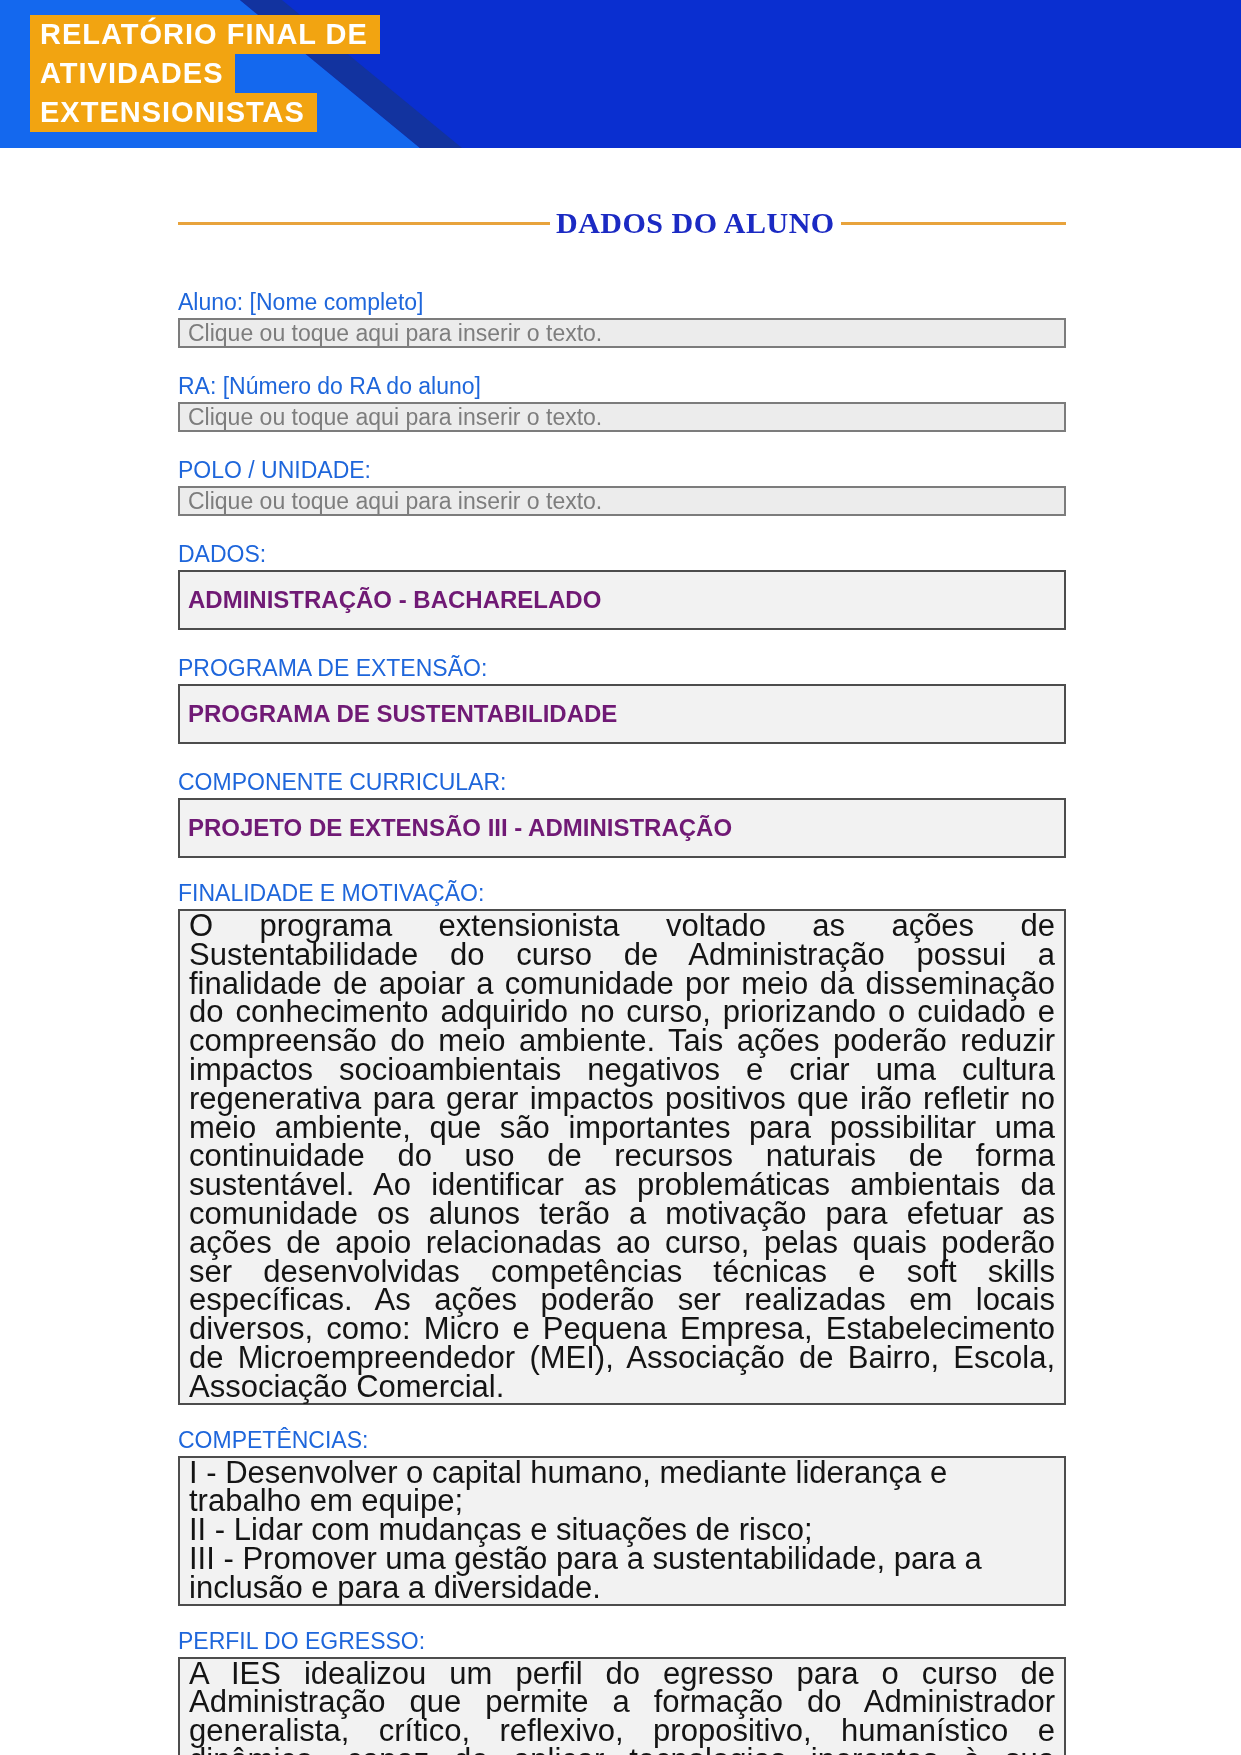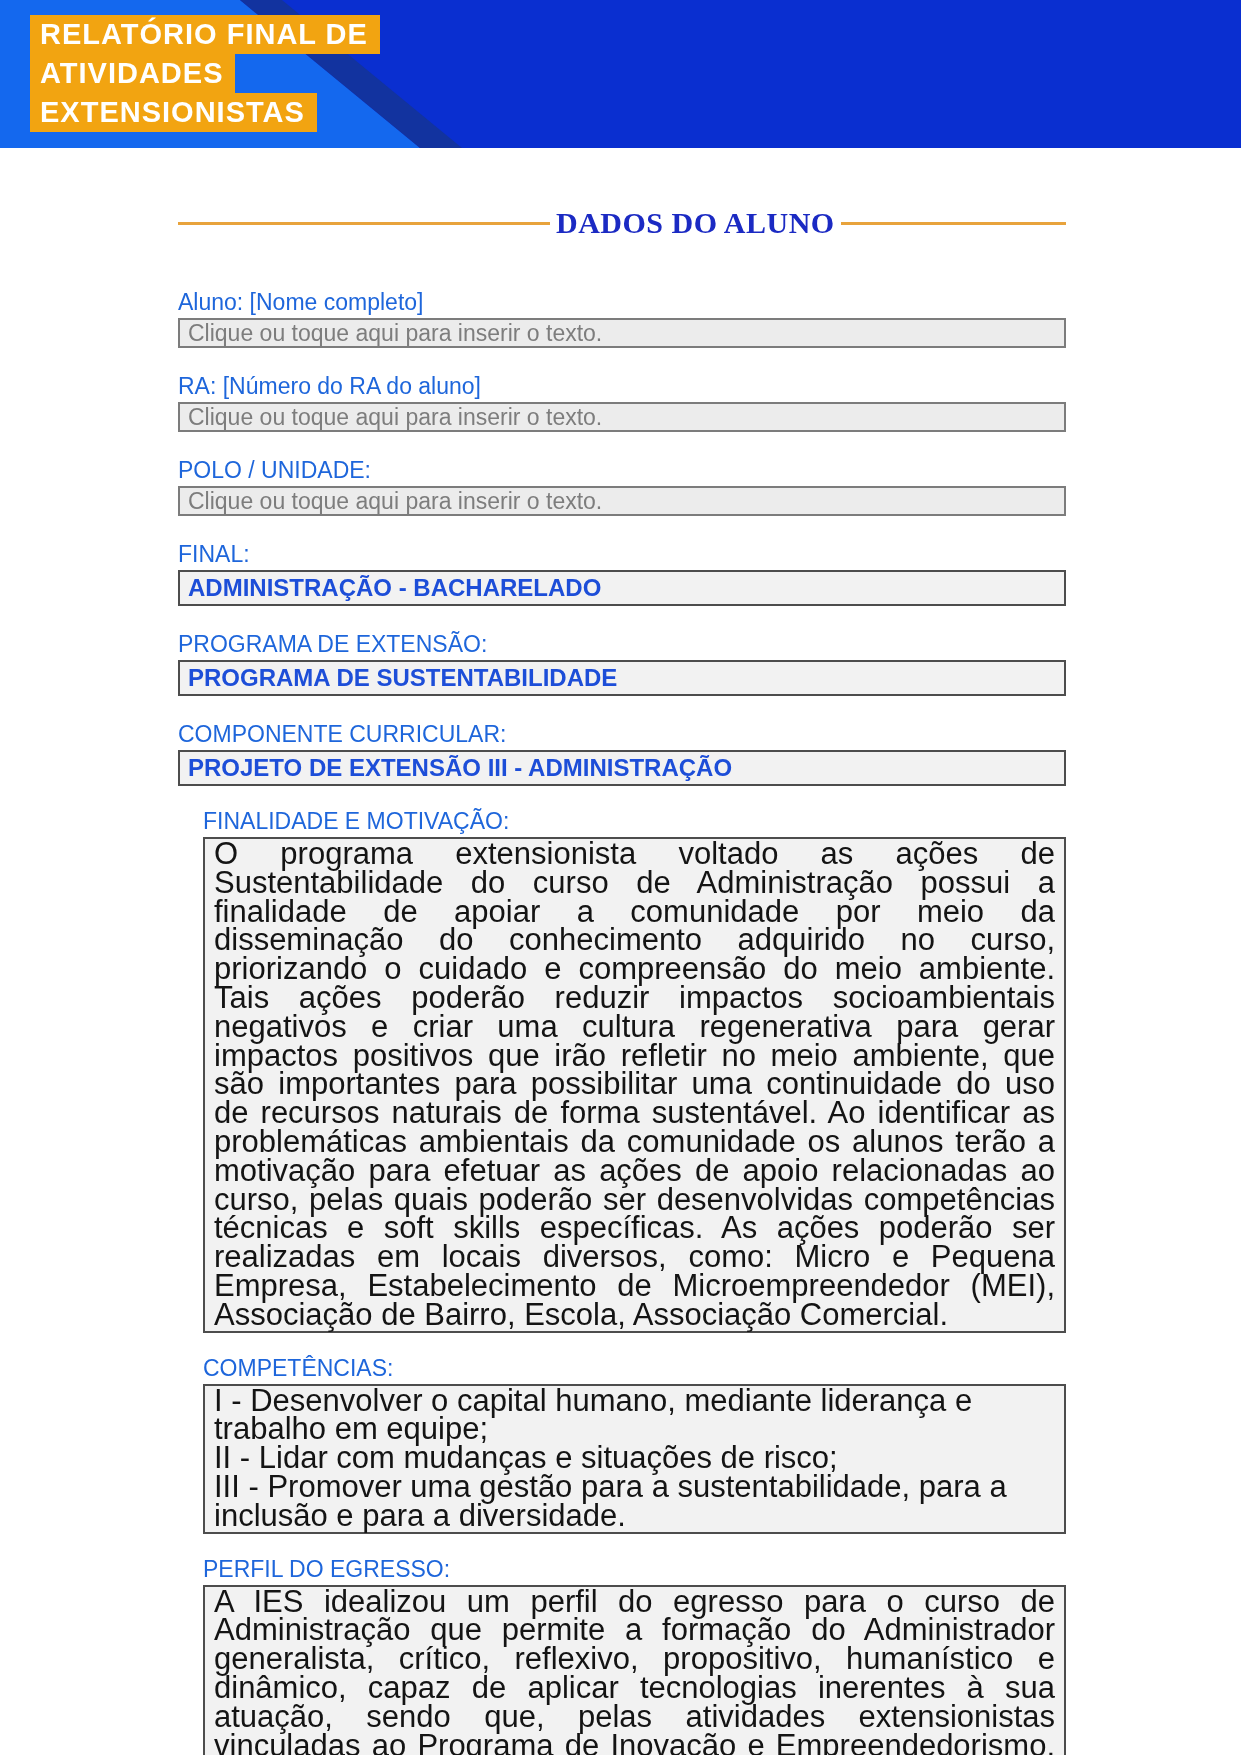"FINAL:" div.field-label { text: FINAL -> DADOS }
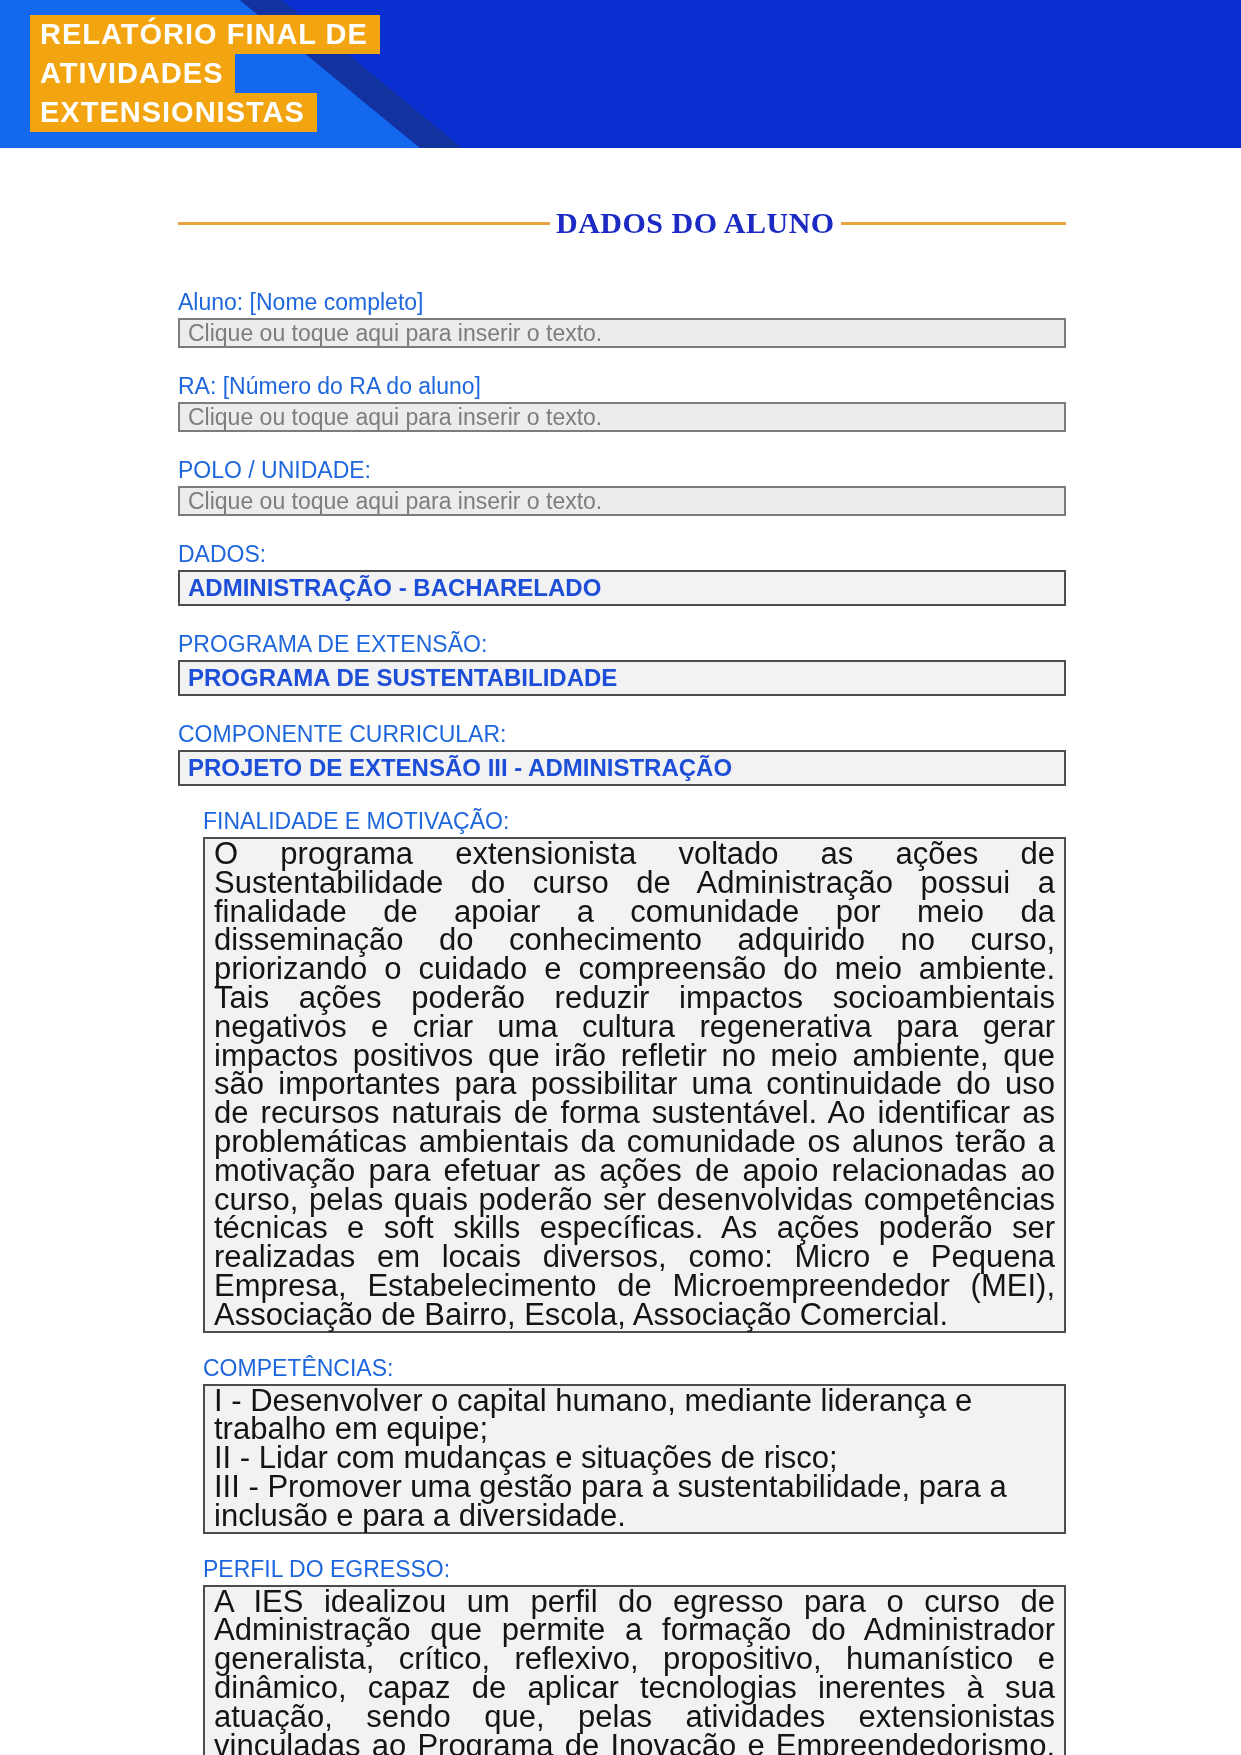"ADMINISTRAÇÃO - BACHARELADO" .value-box { color: #1d4ed8 -> #701a75; padding: 1px 8px -> 13px 8px }
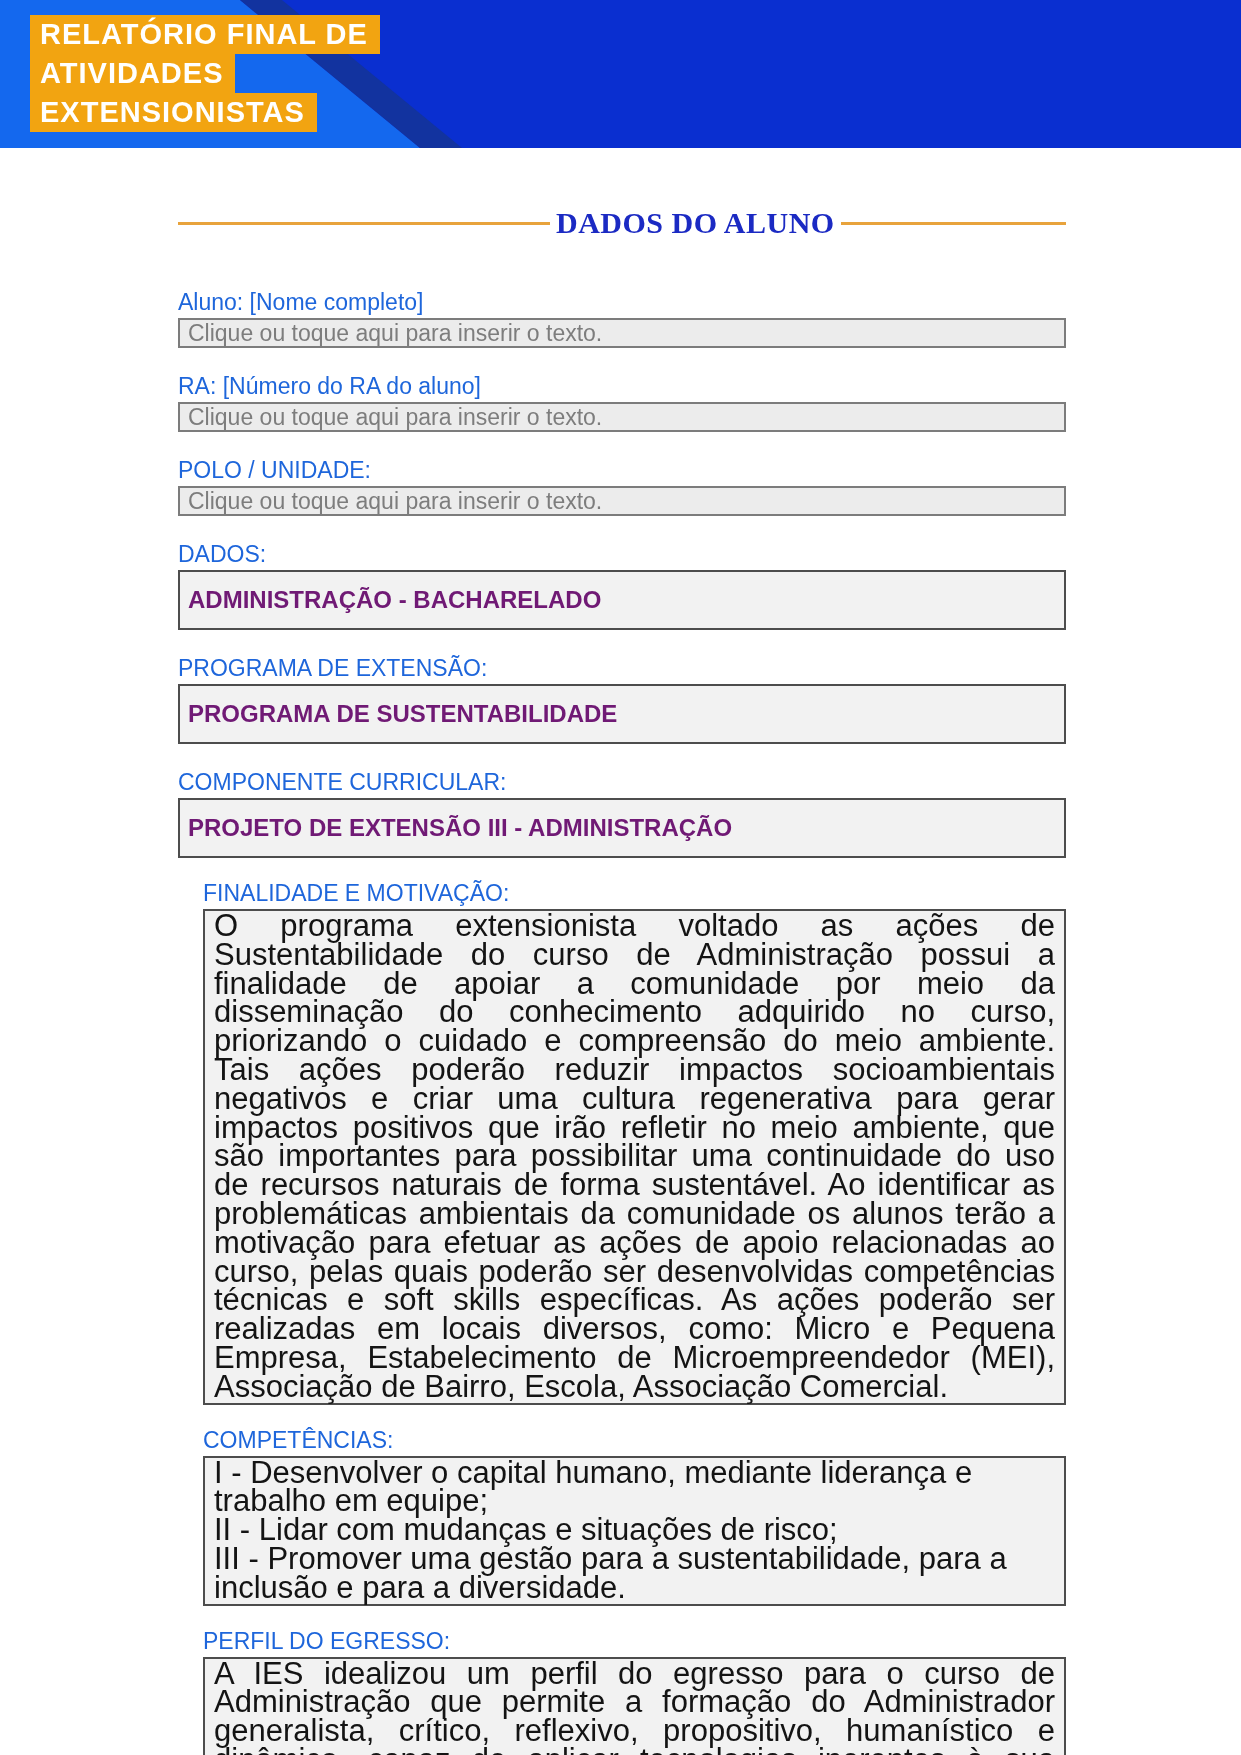"FINALIDADE E MOTIVAÇÃO:" .group.section { margin-left: 25px -> none }
